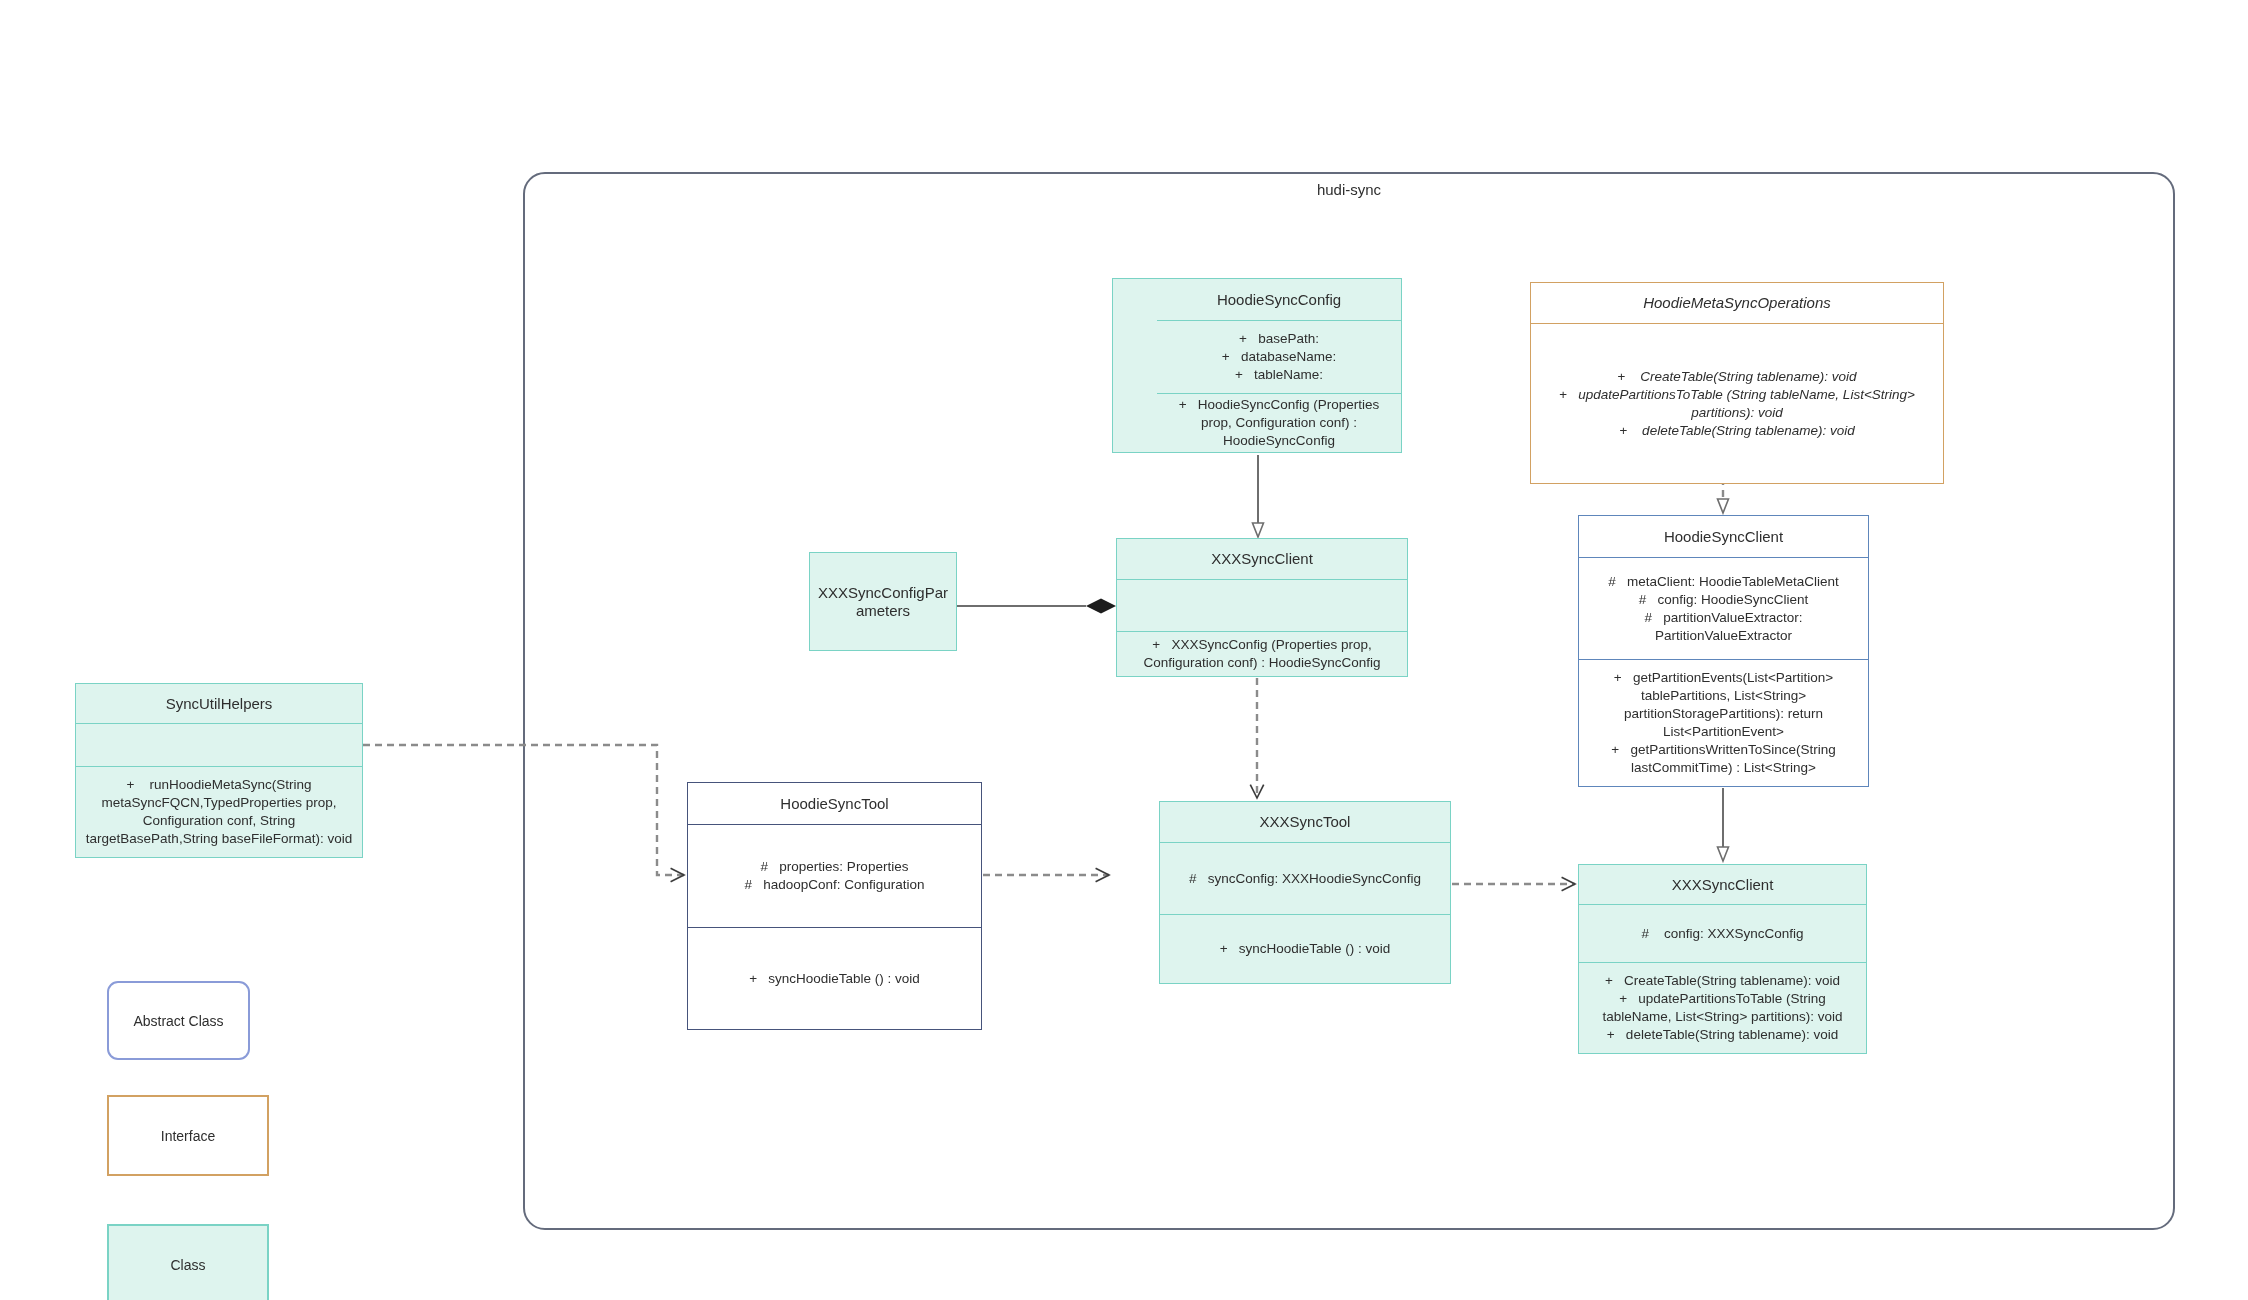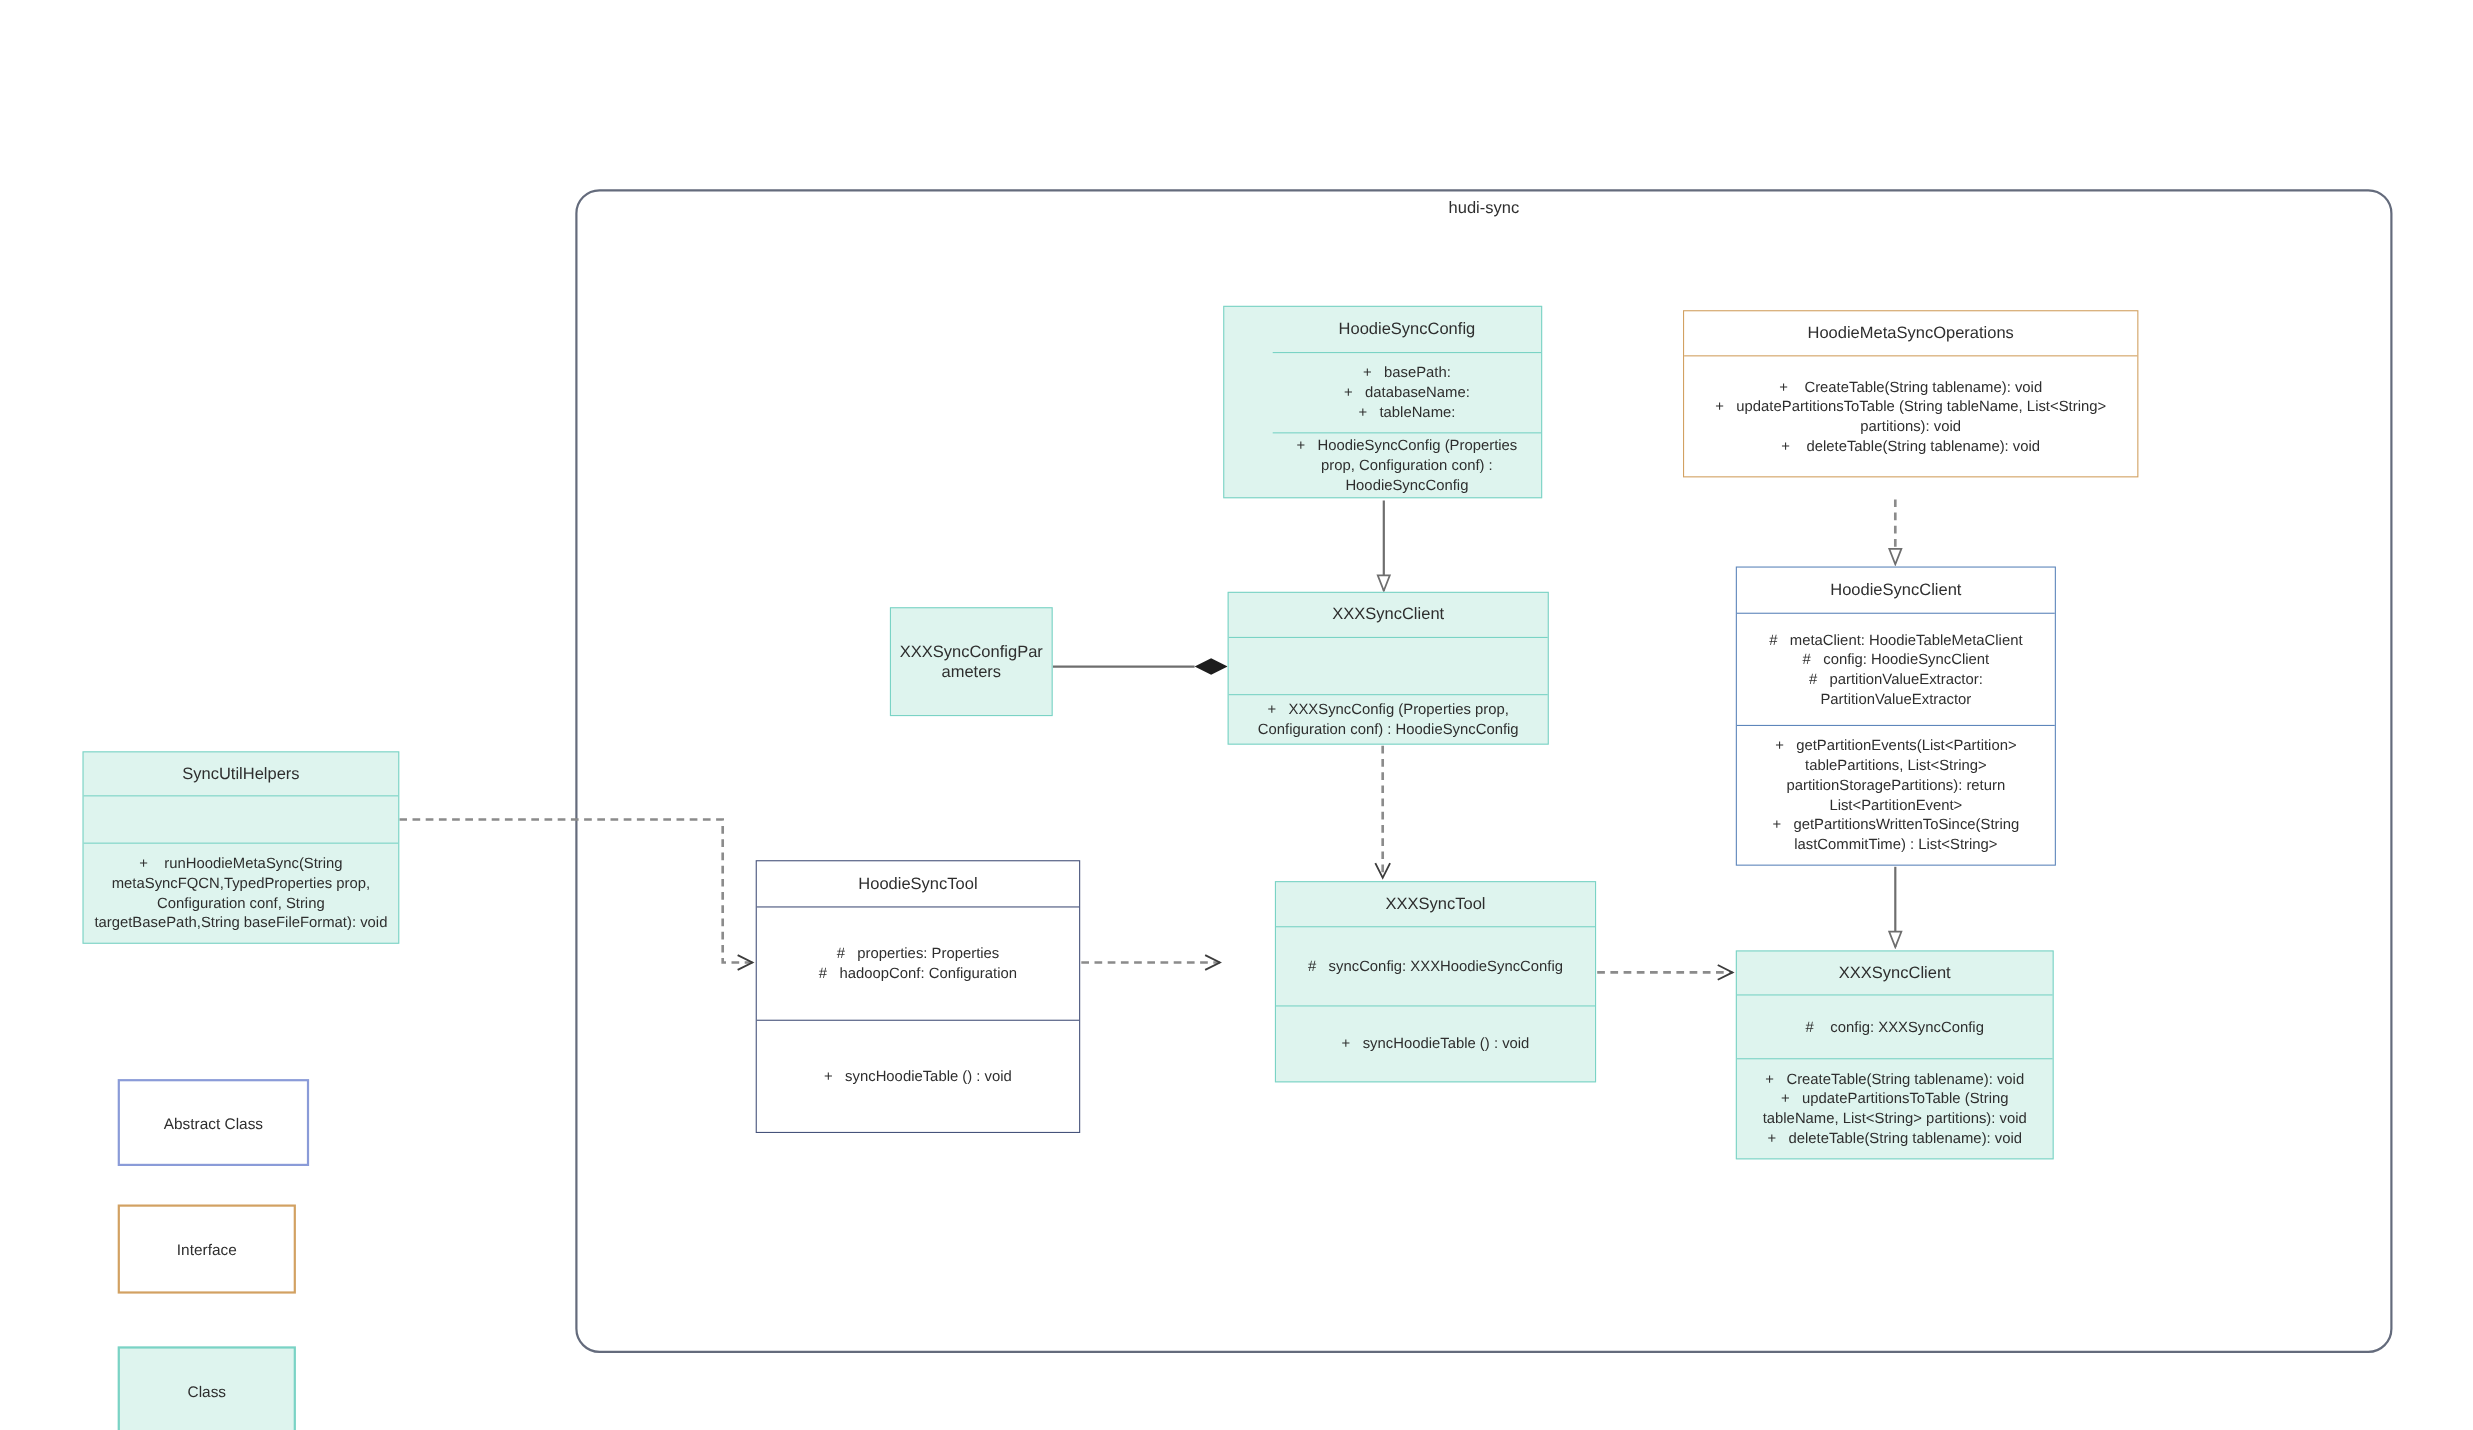"HoodieMetaSyncOperations" div.uml { font-style: none -> italic; height: 152px -> 202px }
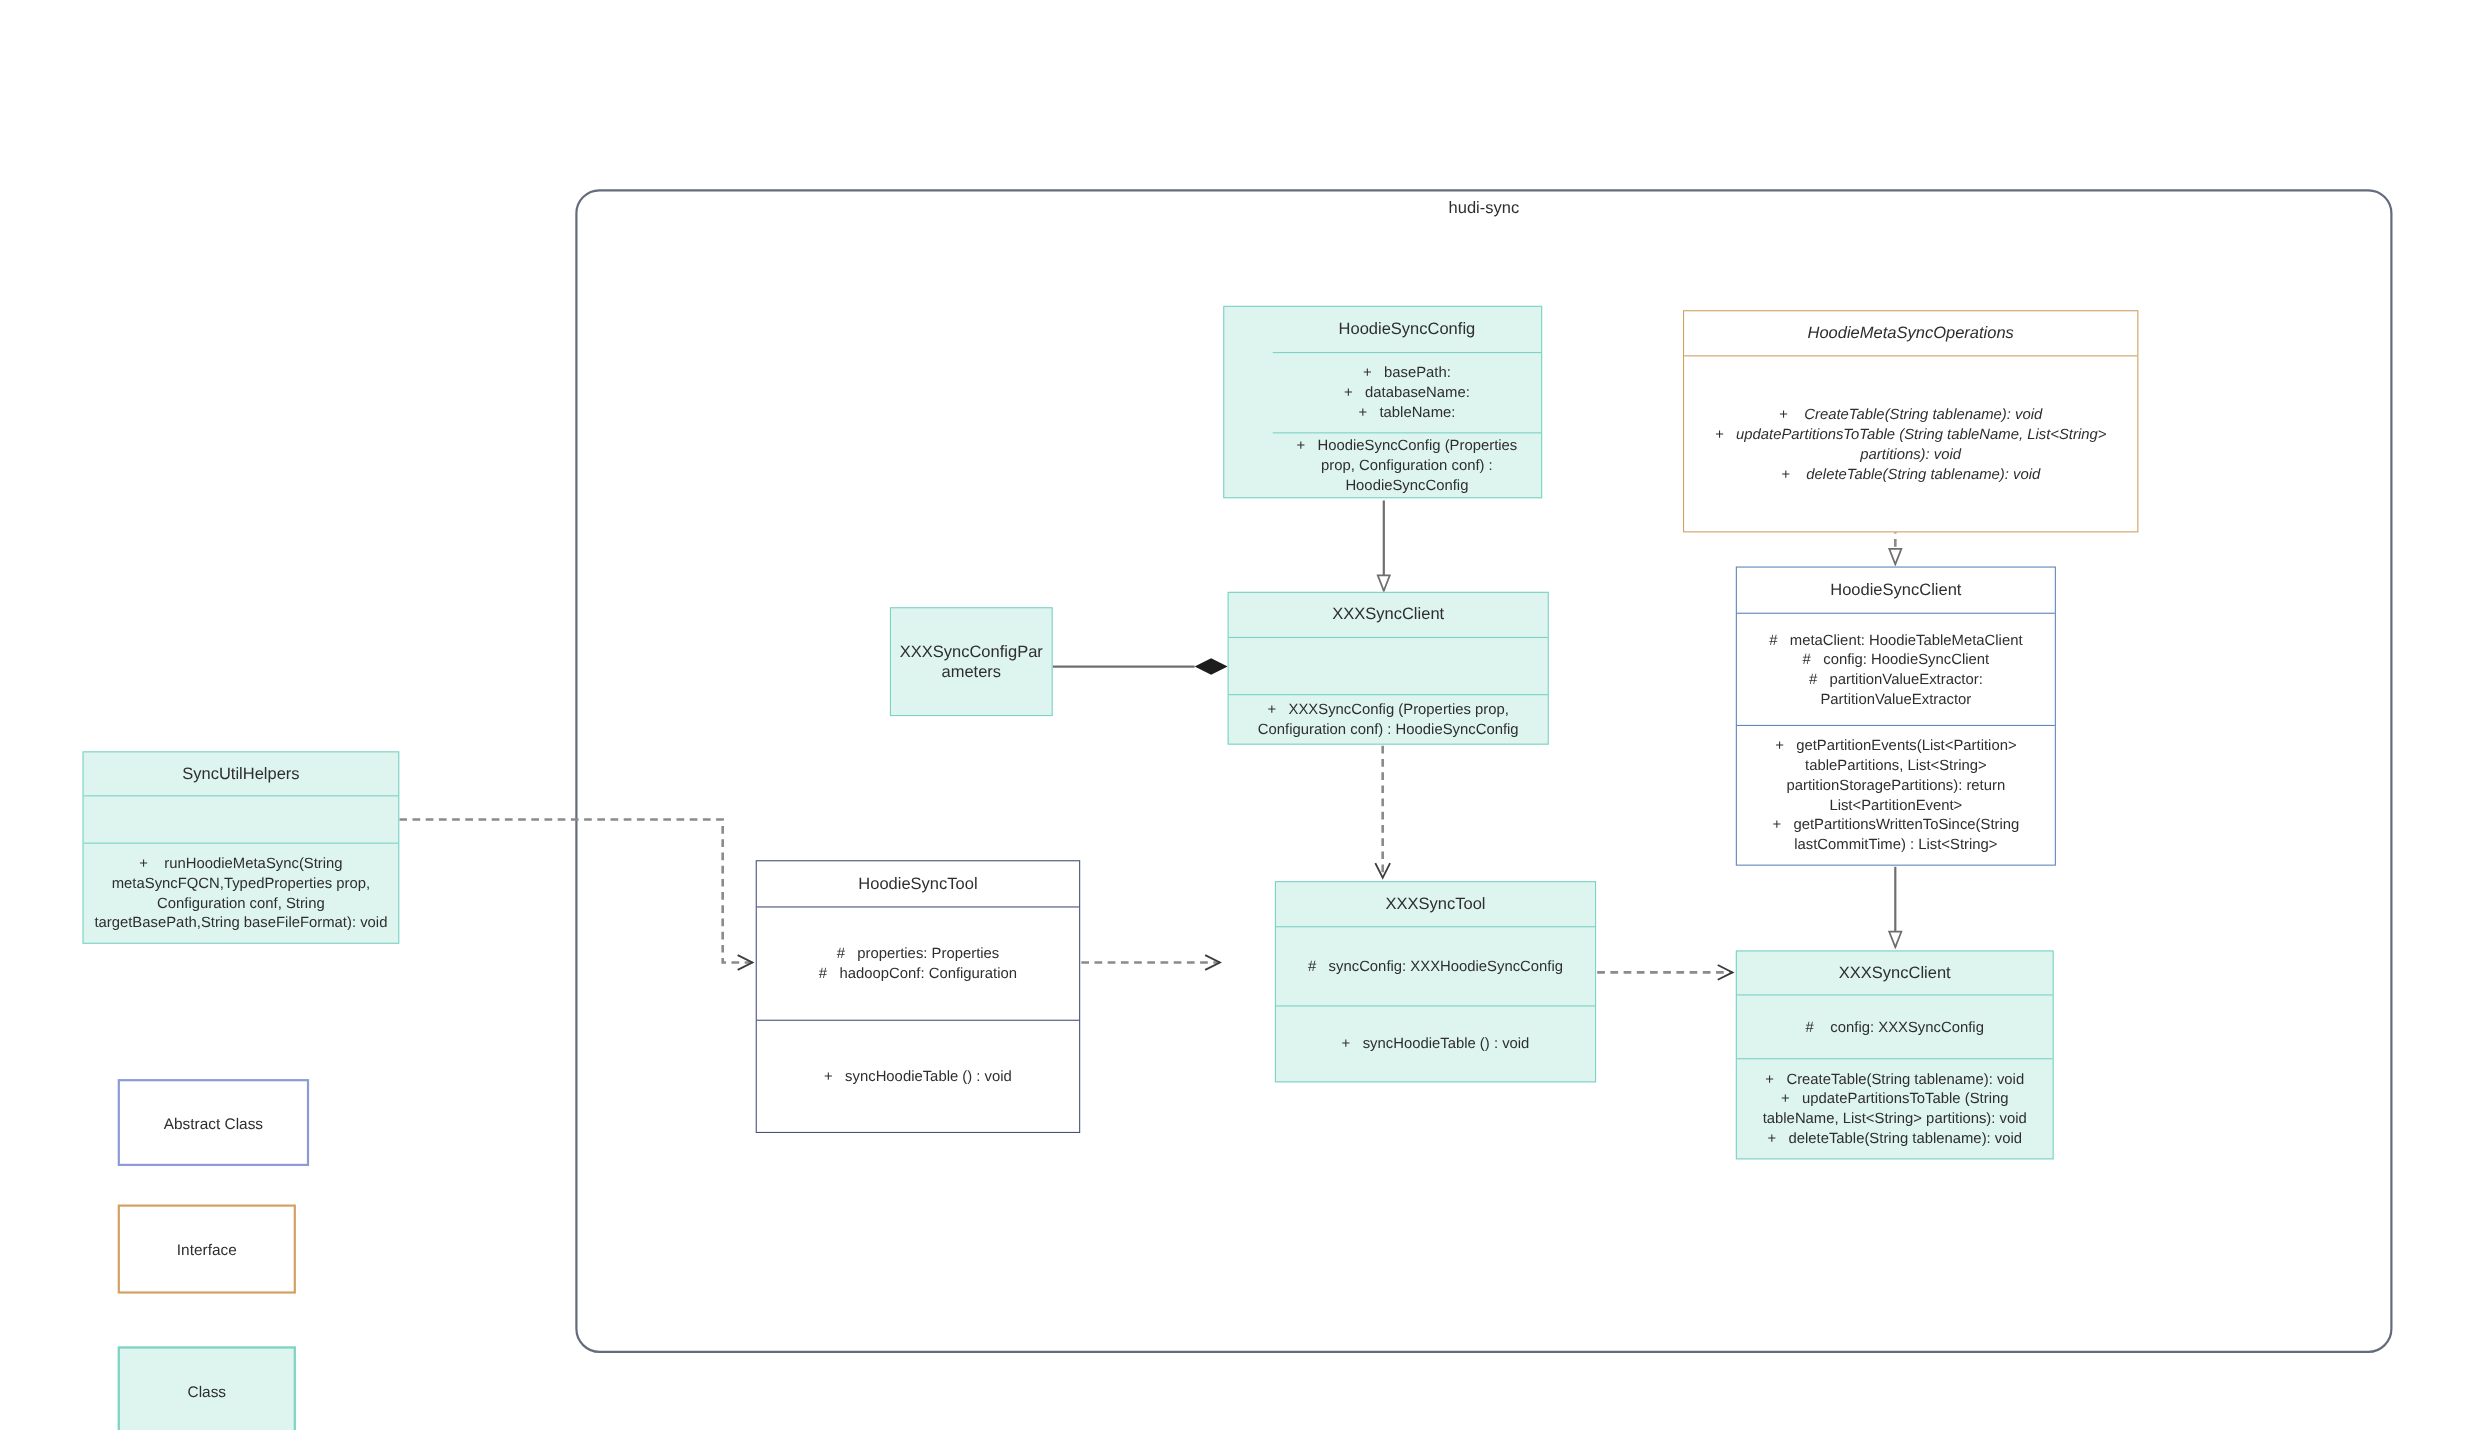"Abstract Class" div.legend-box { border-radius: none -> 11px; width: 174px -> 143px }
